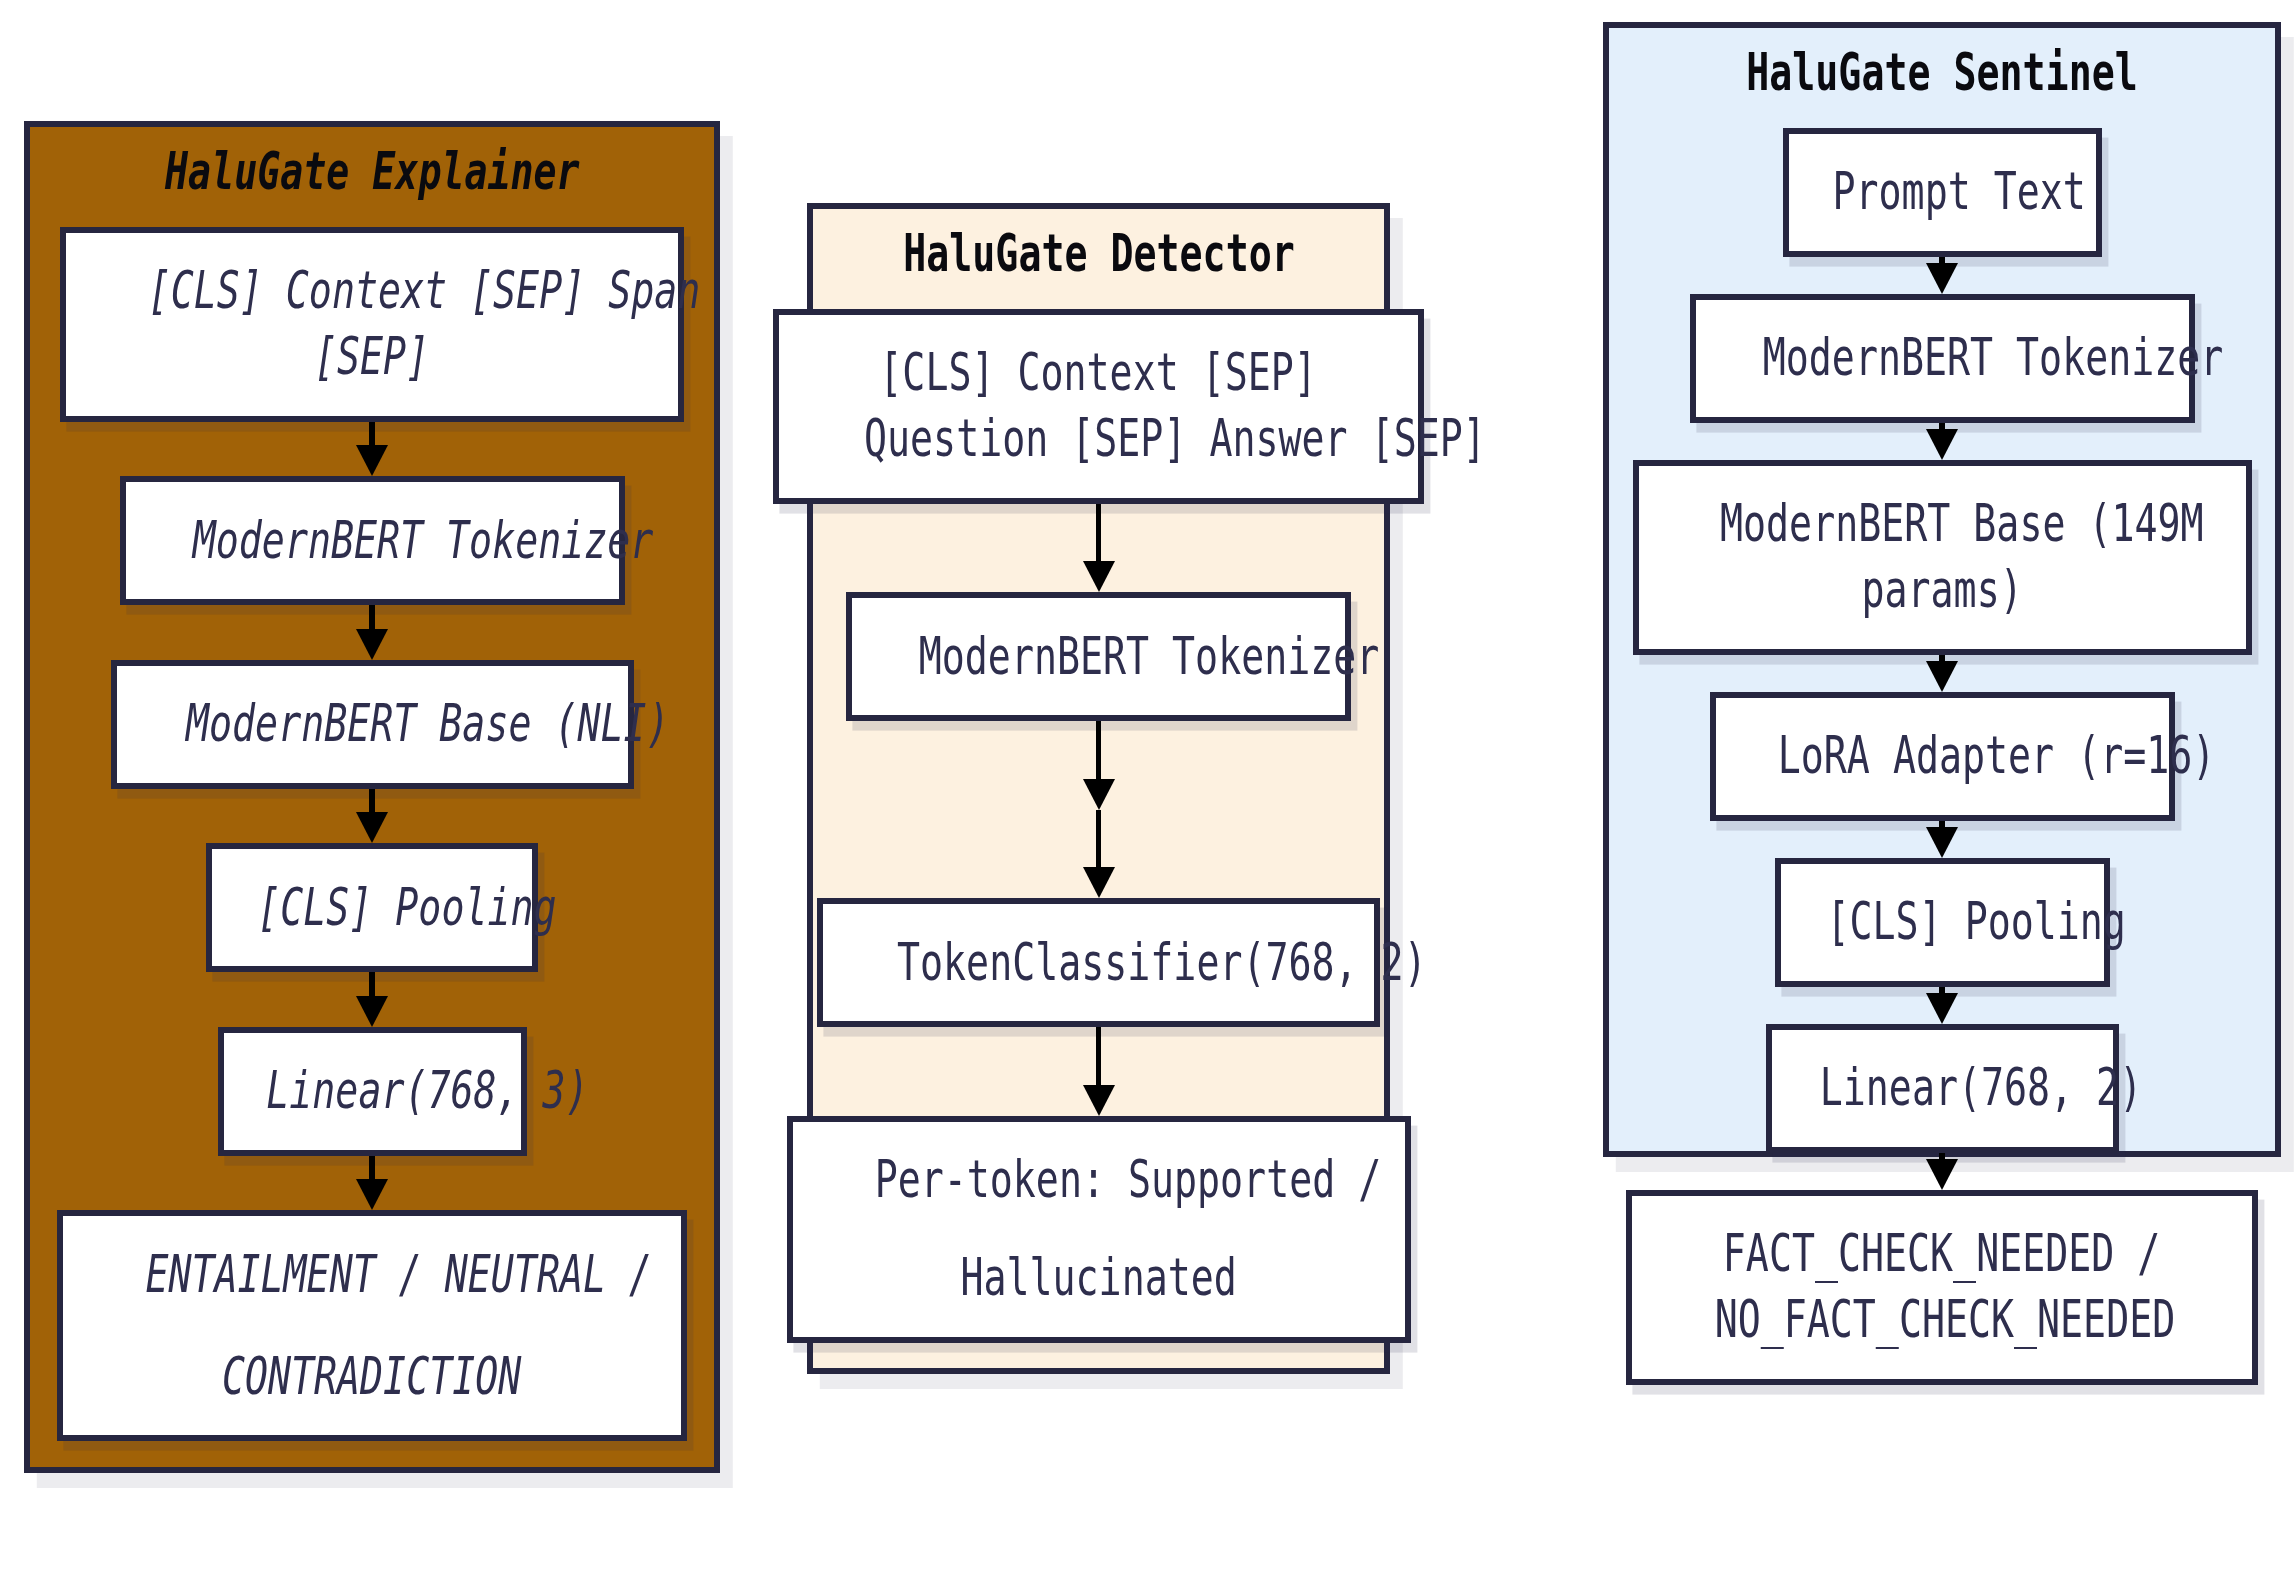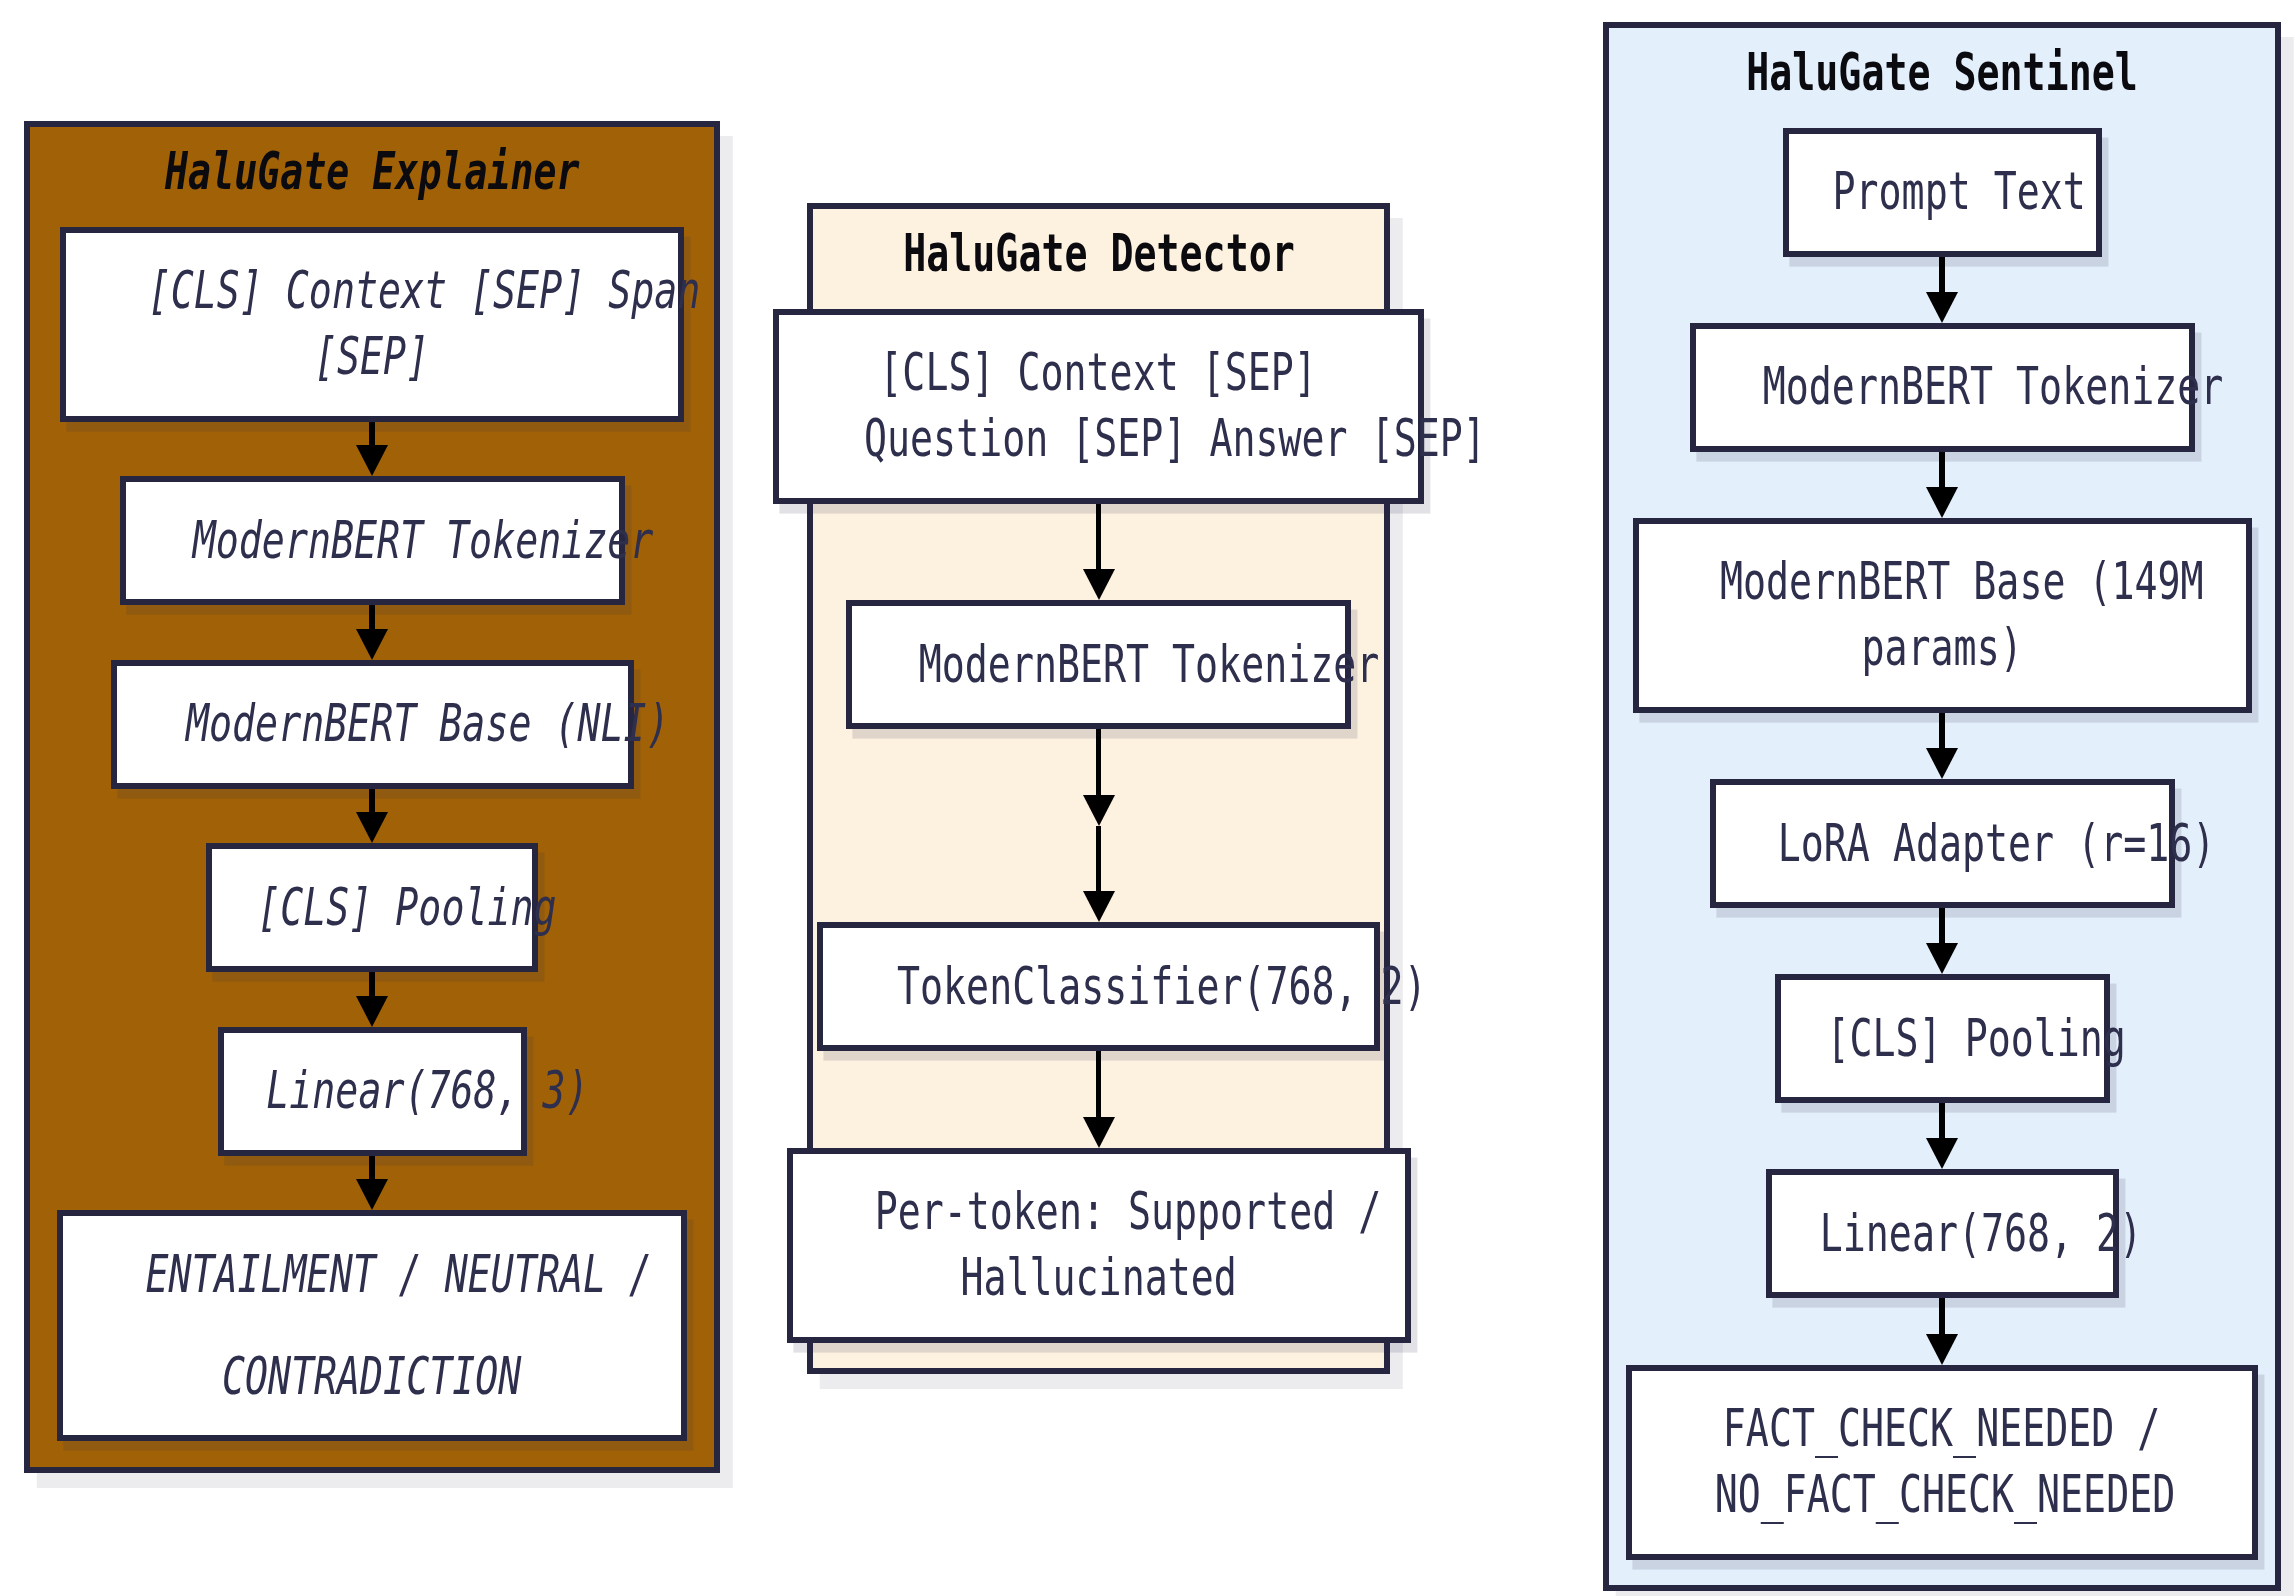"HaluGate Sentinel" .panel.sentinel { height: 1569px -> 1135px }
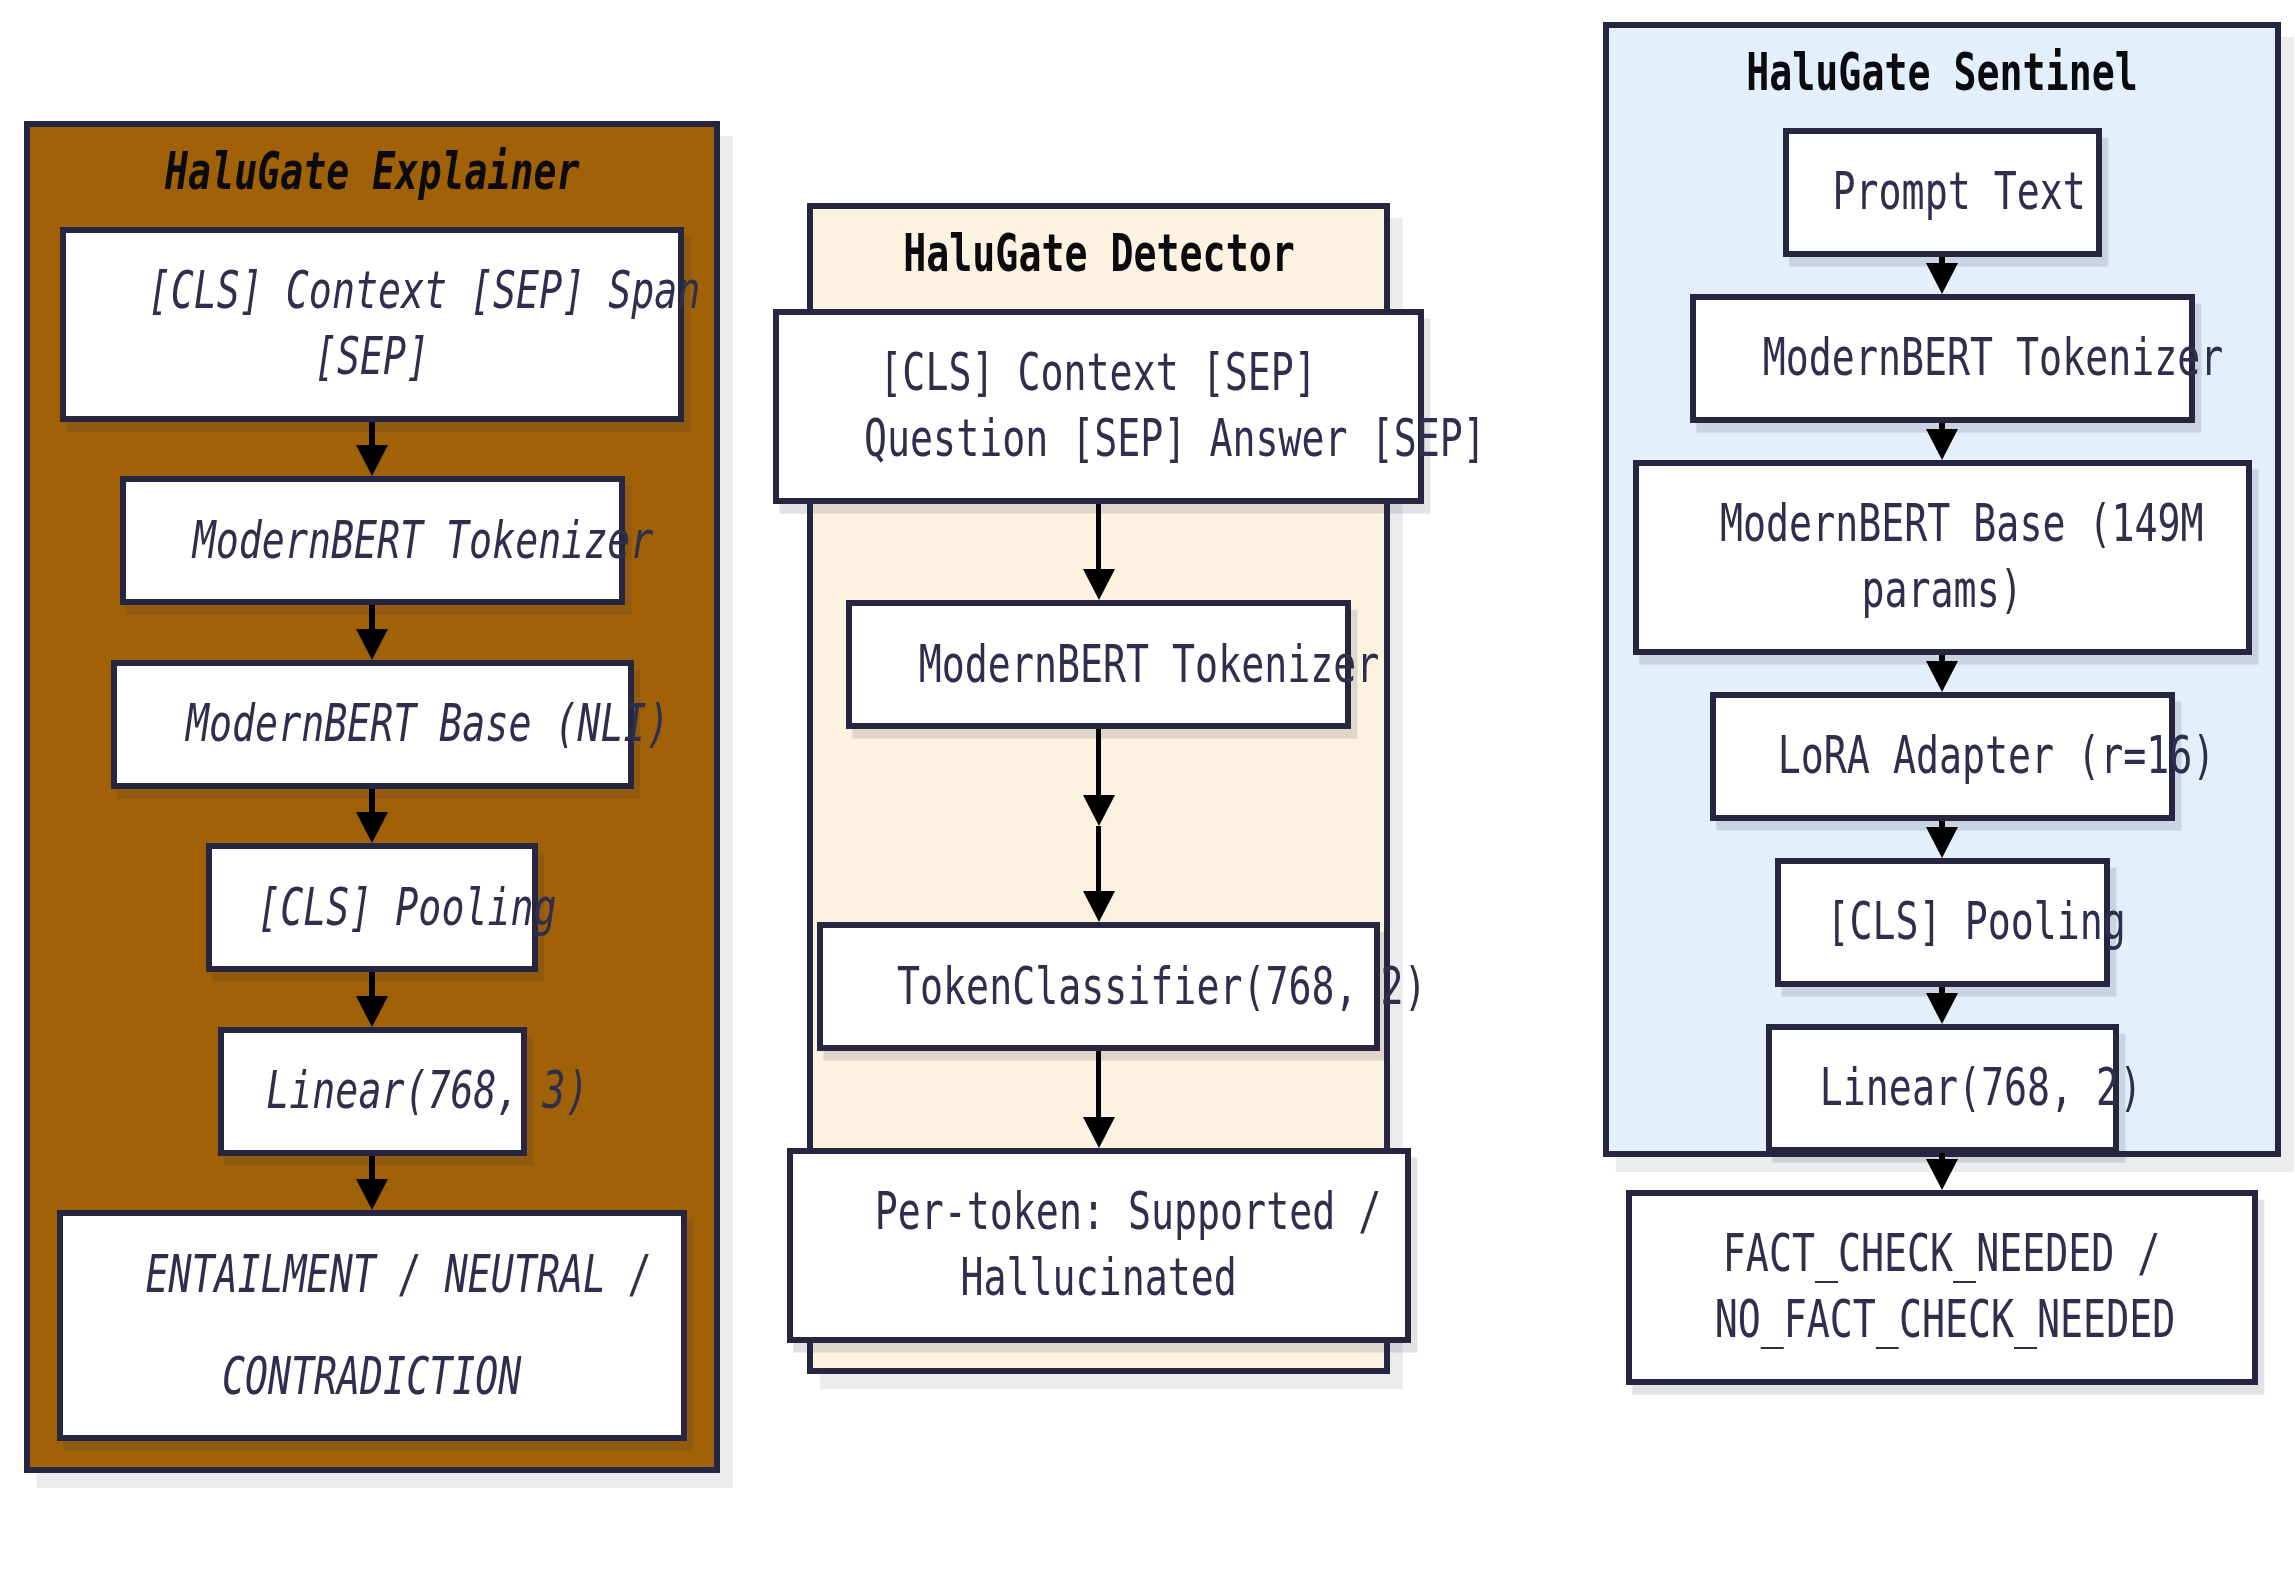"Per-token: Supported /" div.node { gap: none -> 32px }
